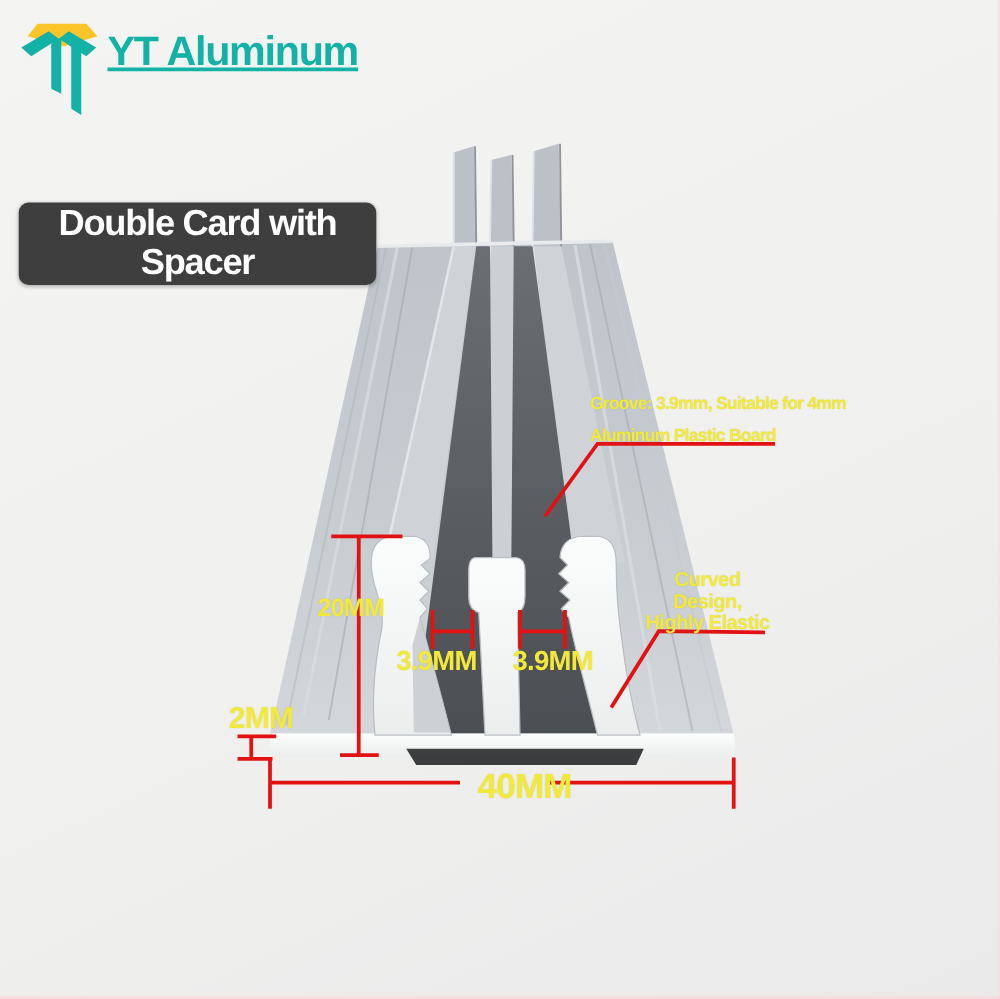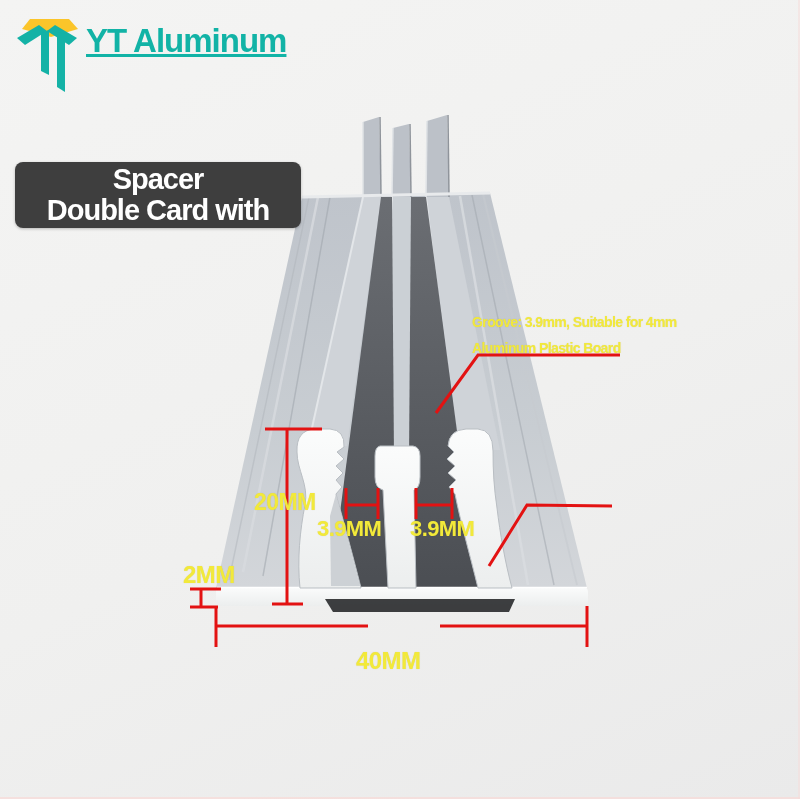"Spacer" div { order: before "Double Card with" -> after "Double Card with" }
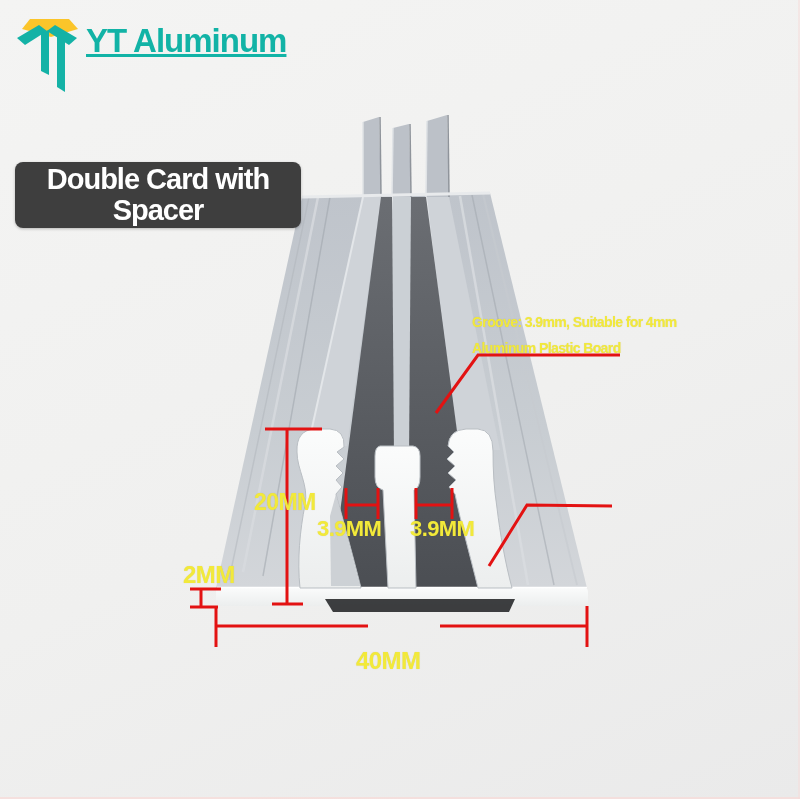"Curved" div.yl { html: none -> <div> <div>Curved</div> <div>Design,</div> <div>Highly Elastic</div> </div> }
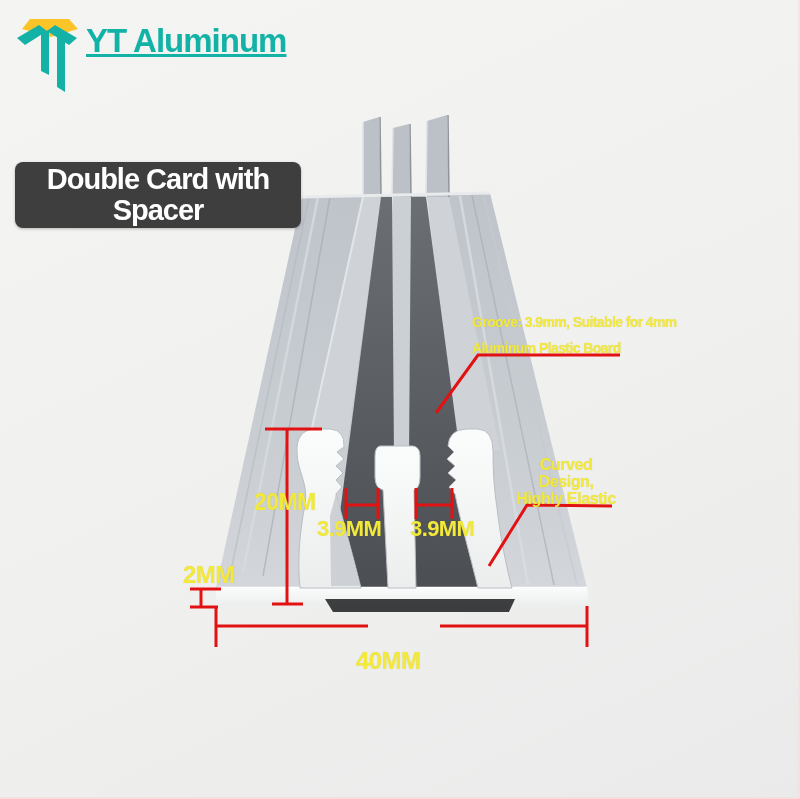"20MM" .dim-20 { font-size: 23px -> 20px; top: 489px -> 476px }
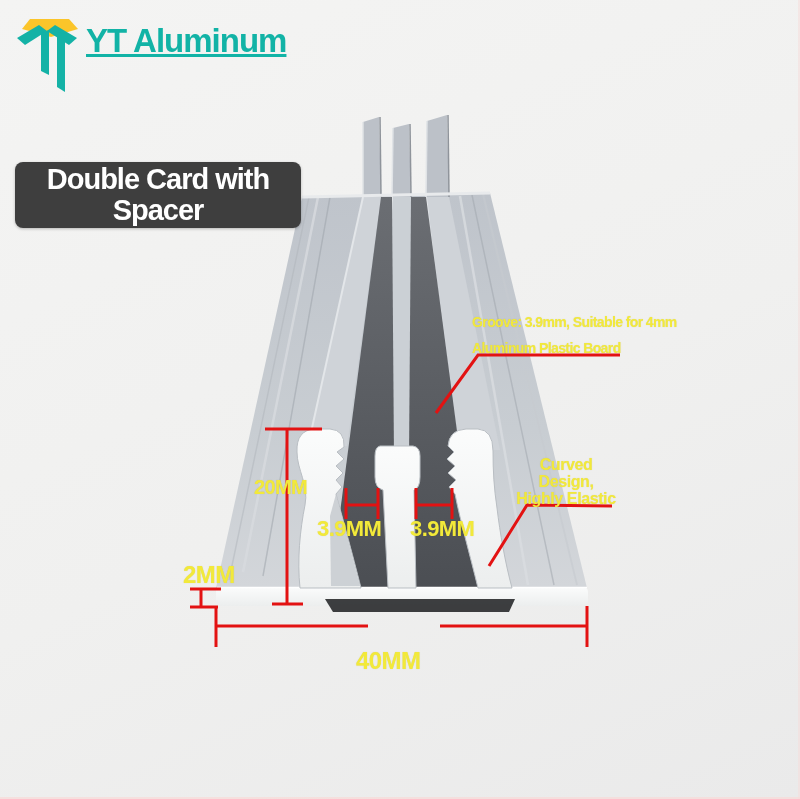"40MM" .dim-40 { font-size: 24px -> 28px; left: 356px -> 382px; margin-top: 34px -> none }
